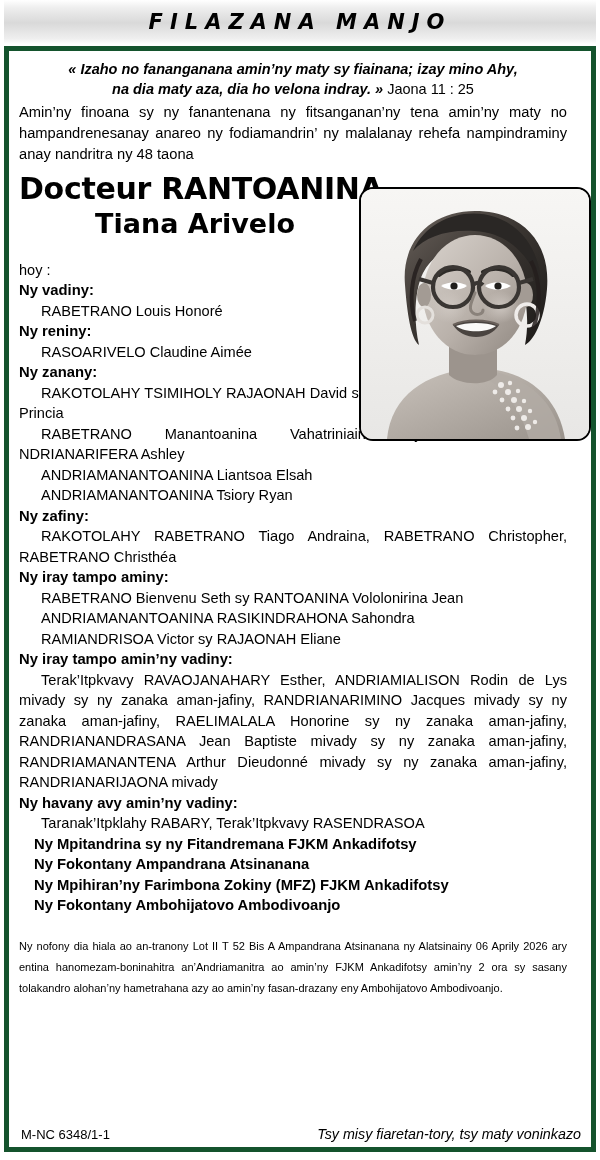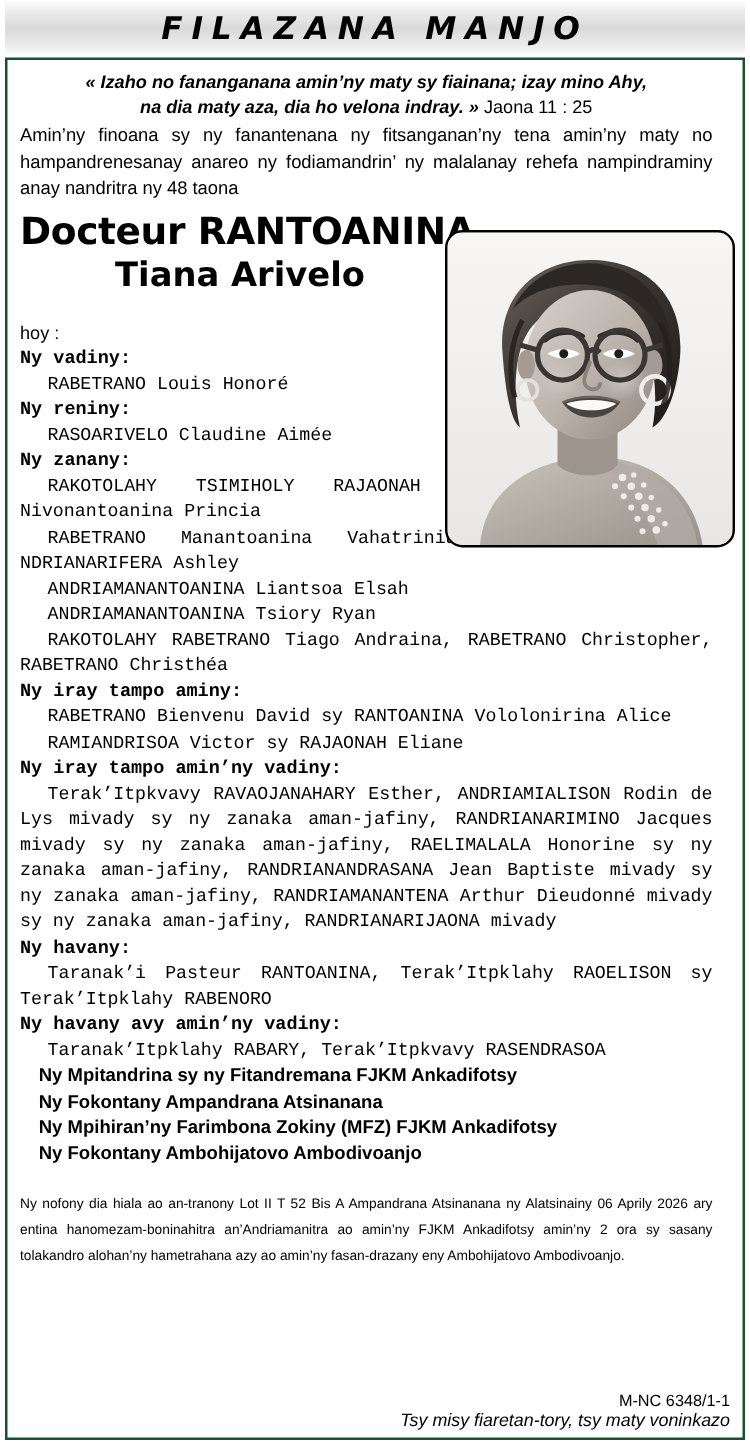"FILAZANA MANJO" .banner-title { font-size: 25px -> 21px }
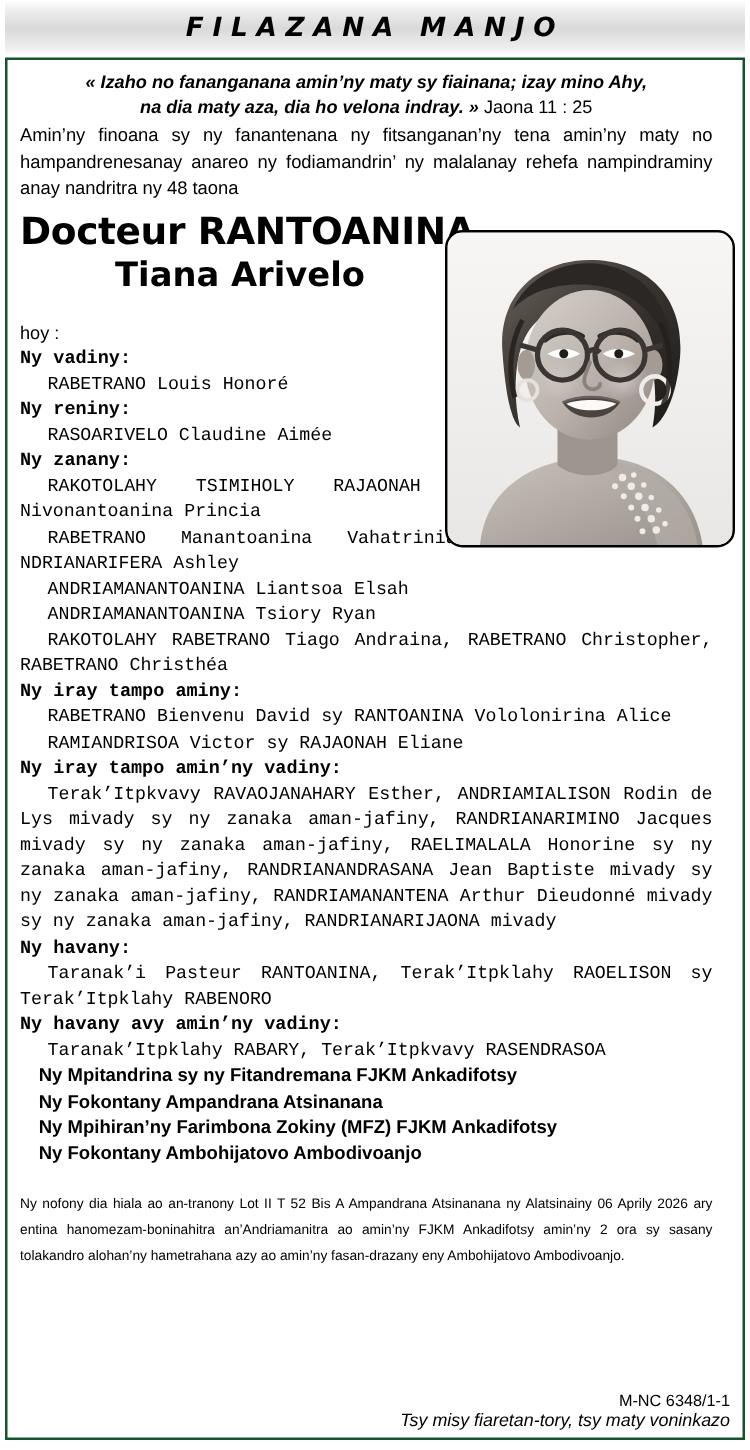"« Izaho no fananganana amin’ny" .frame { border: 2px solid #14532d -> 5px solid #14532d }
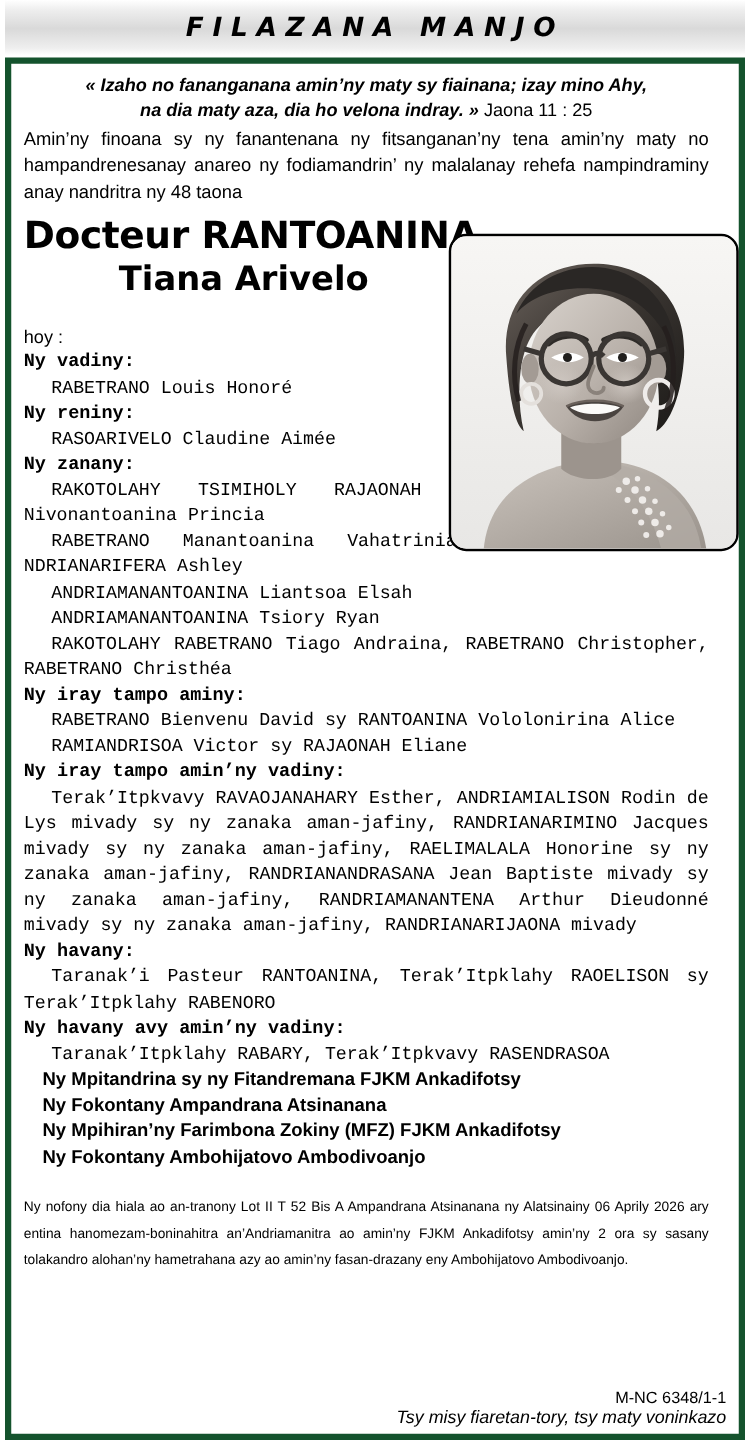"Ny vadiny:" .group { font-family: Liberation Mono, monospace -> none }
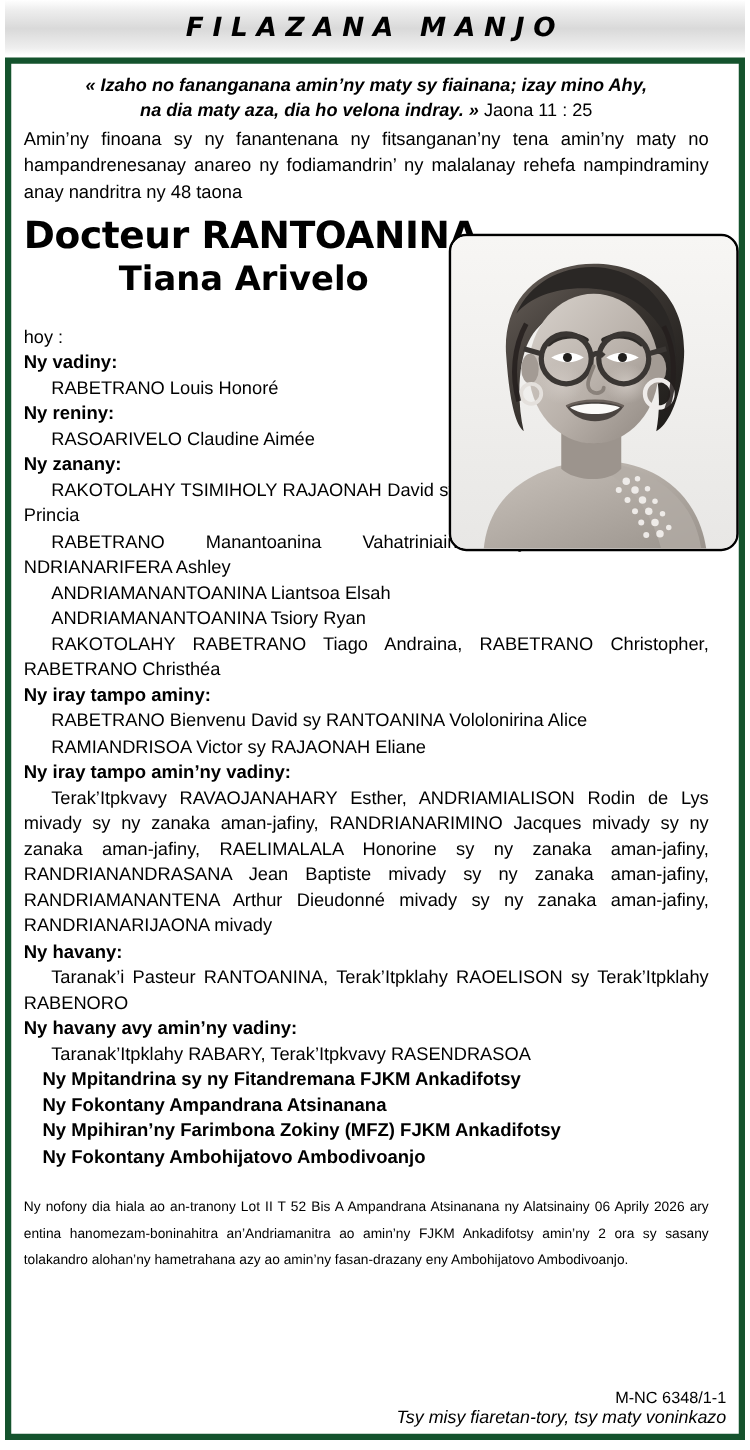"Ny zafiny:" div.group-label { html: none -> <div>Ny zafiny:</div> }
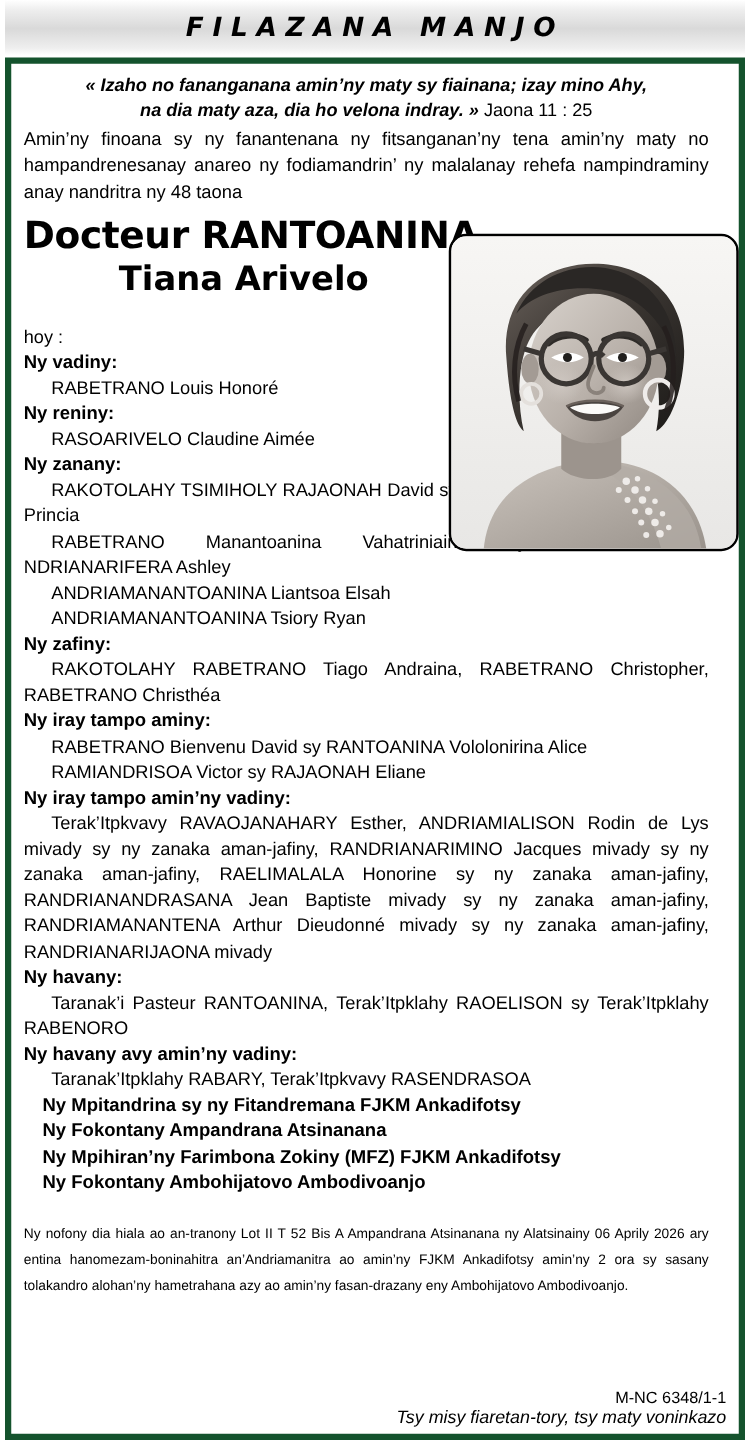"RABETRANO Bienvenu David sy RANTOANINA" div.group-entry { text: David sy RANTOANINA Vololonirina Alice -> Seth sy RANTOANINA Vololonirina Jean }
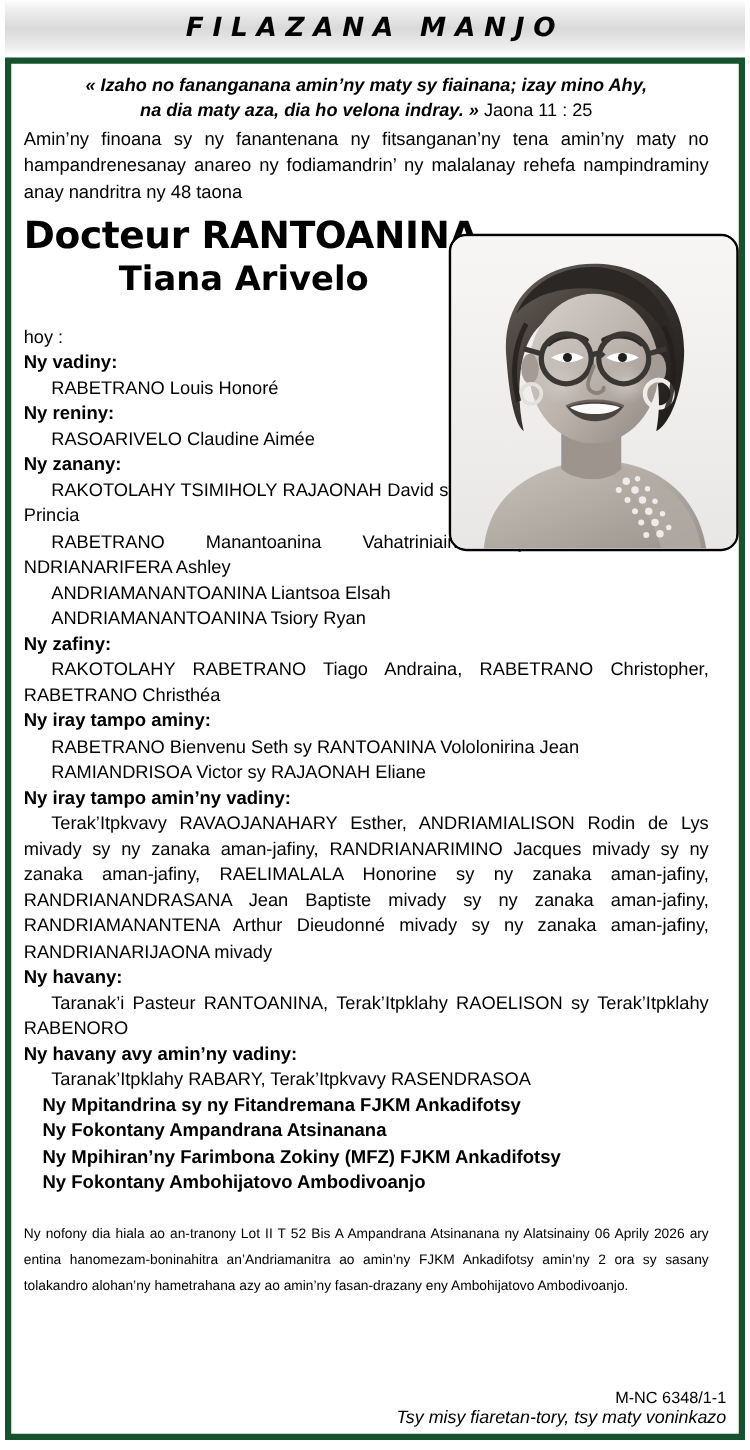"ANDRIAMANANTOANINA RASIKINDRAHONA" div.group-entry { html: none -> <div>ANDRIAMANANTOANINA RASIKINDRAHONA Sahondra</div> }
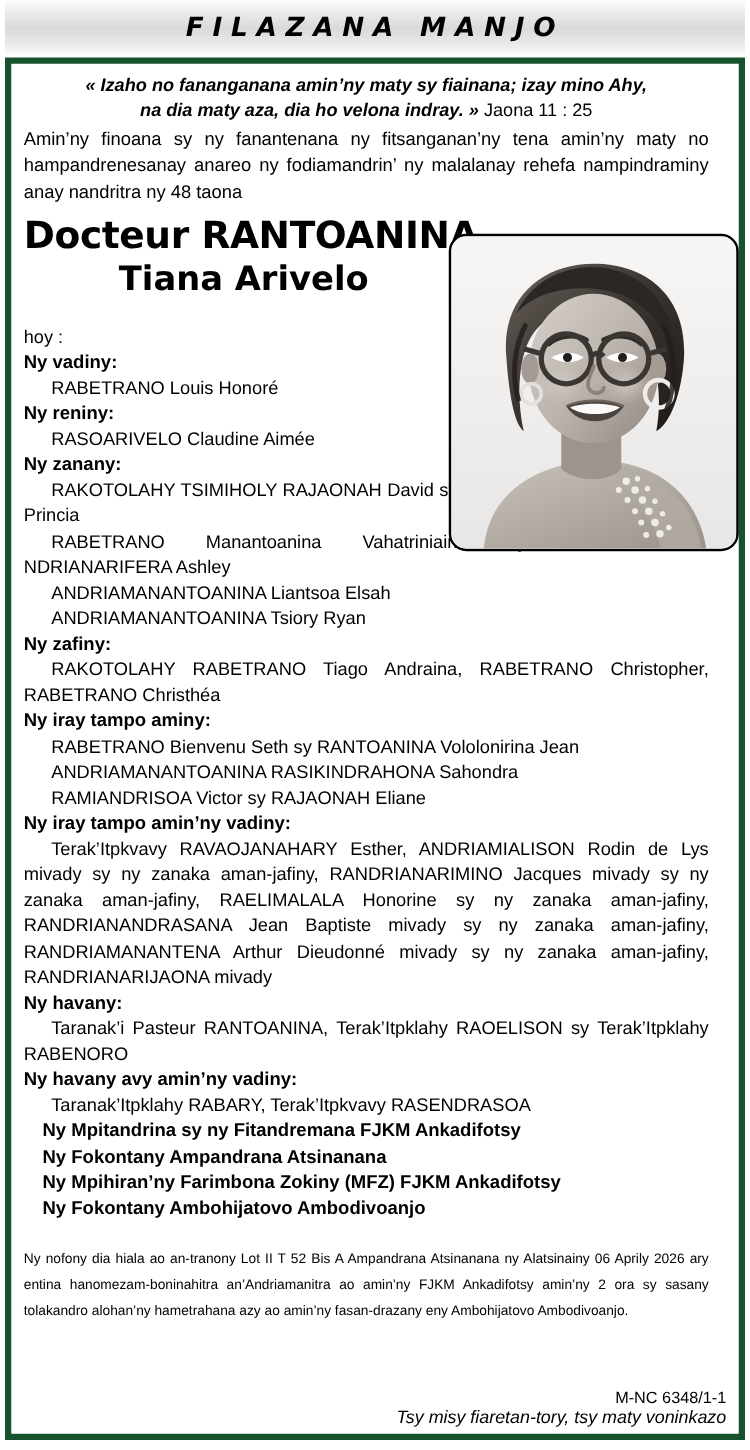"Ny havany:" div.group { html: <div> <div>Ny havany:</div> <div>Taranak’i Pasteur RANTOANINA, Terak’Itpklahy RAOELISON sy Terak’Itpklahy RABENORO</div> </div> -> none }
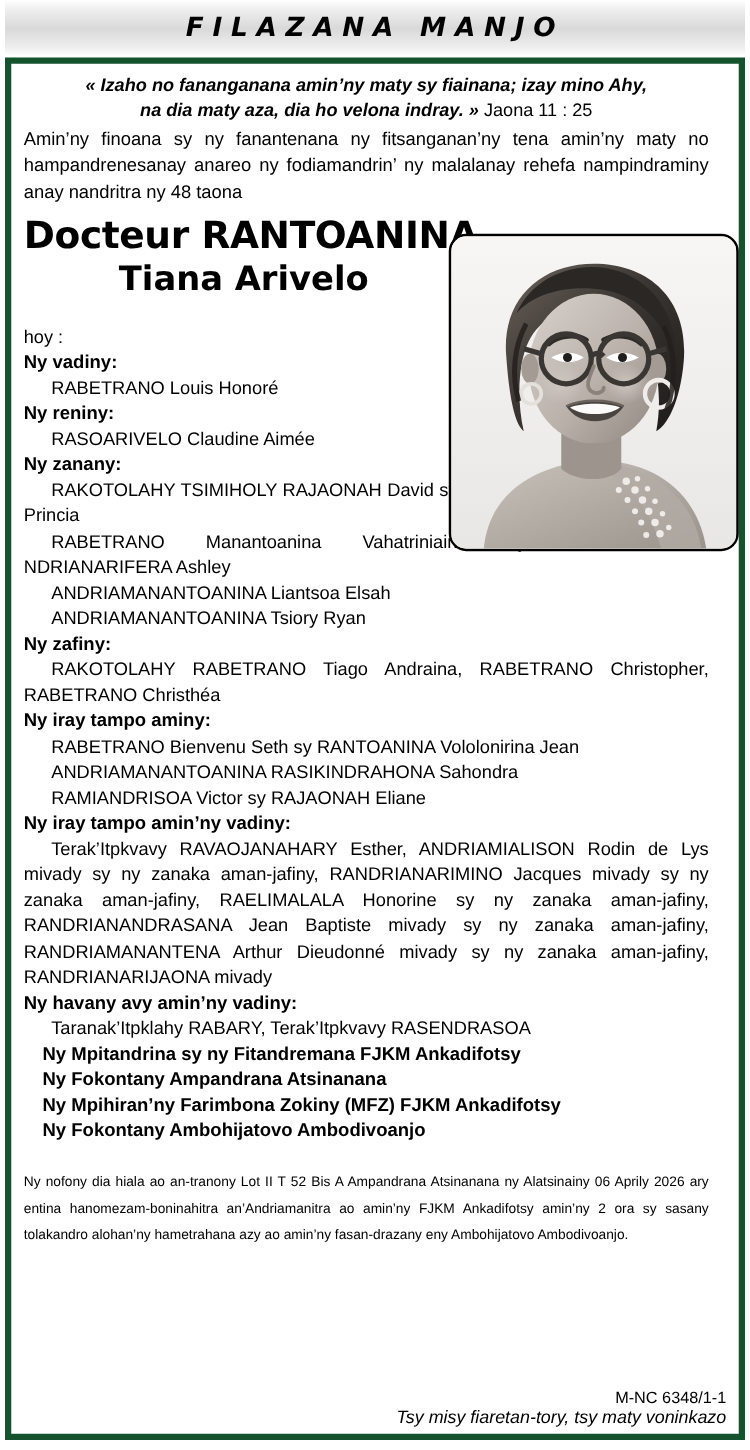"M-NC 6348/1-1" .footer-row { flex-direction: column -> none }
